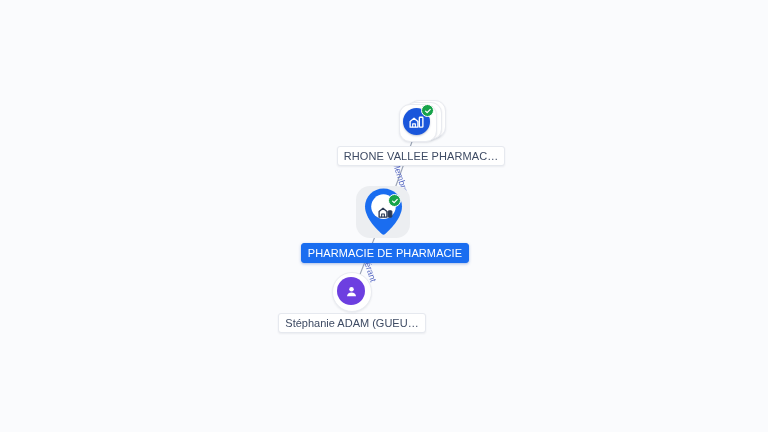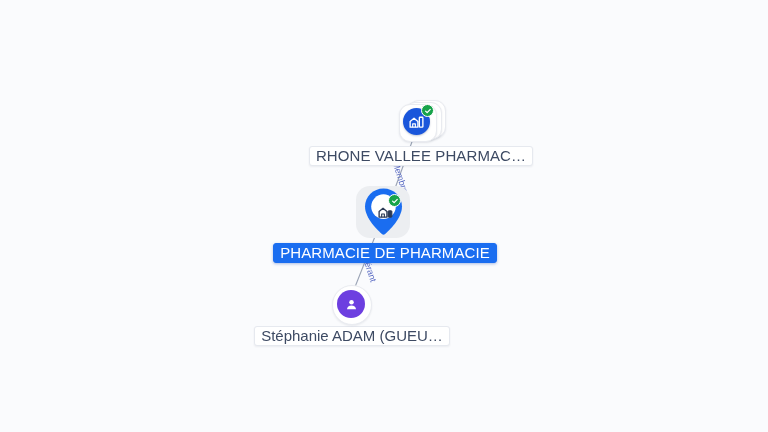"RHONE VALLEE PHARMAC…" .node-label { font-size: 15px -> 11px }
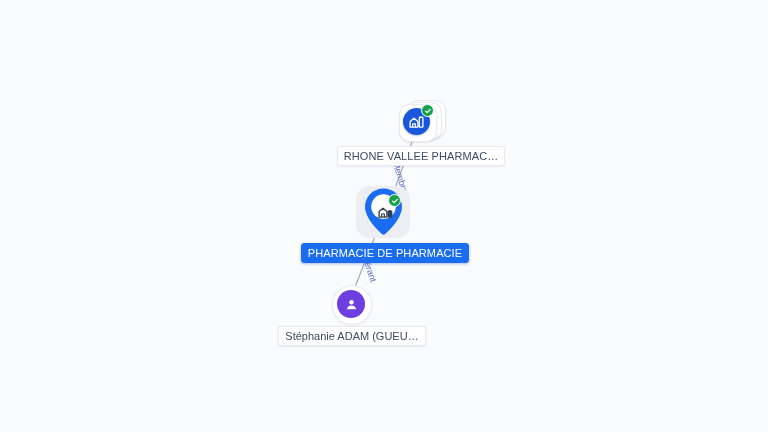"Stéphanie ADAM (GUEU…" #node-stephanie { top: 285px -> 272px }
